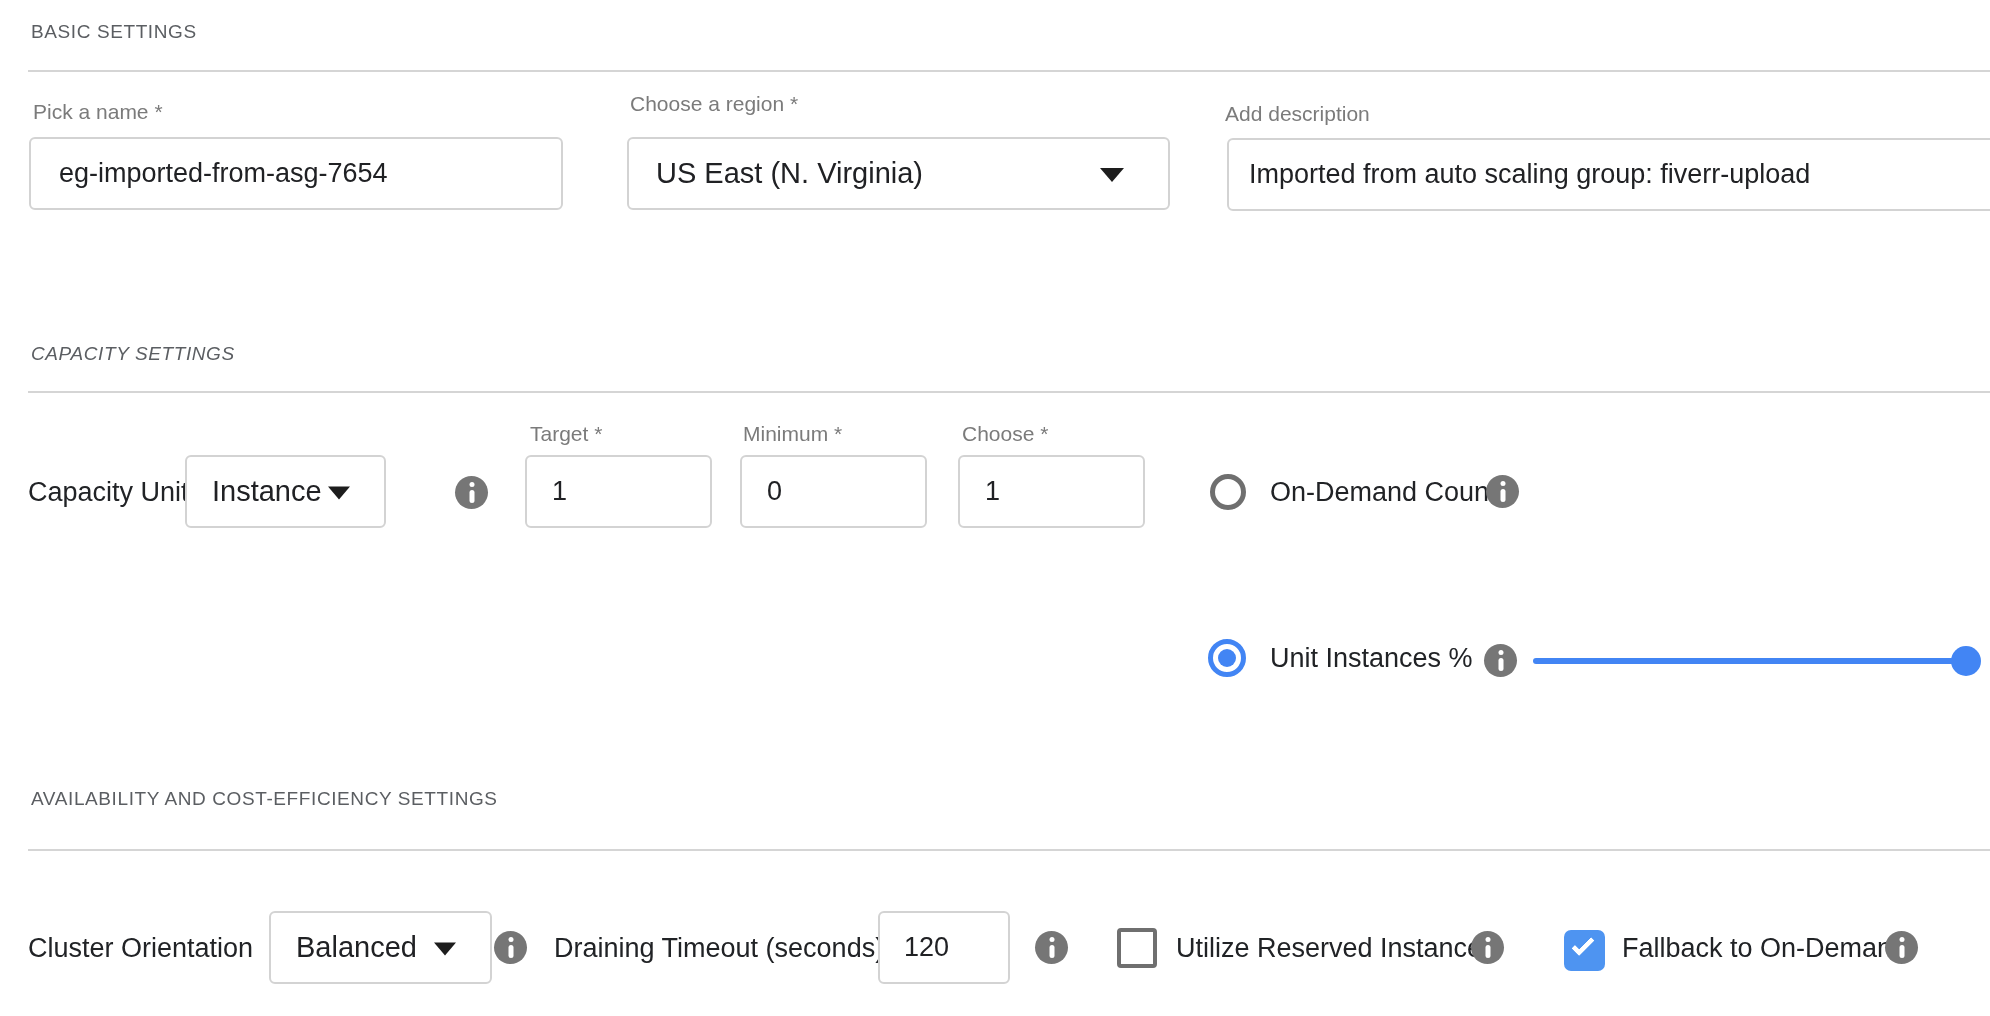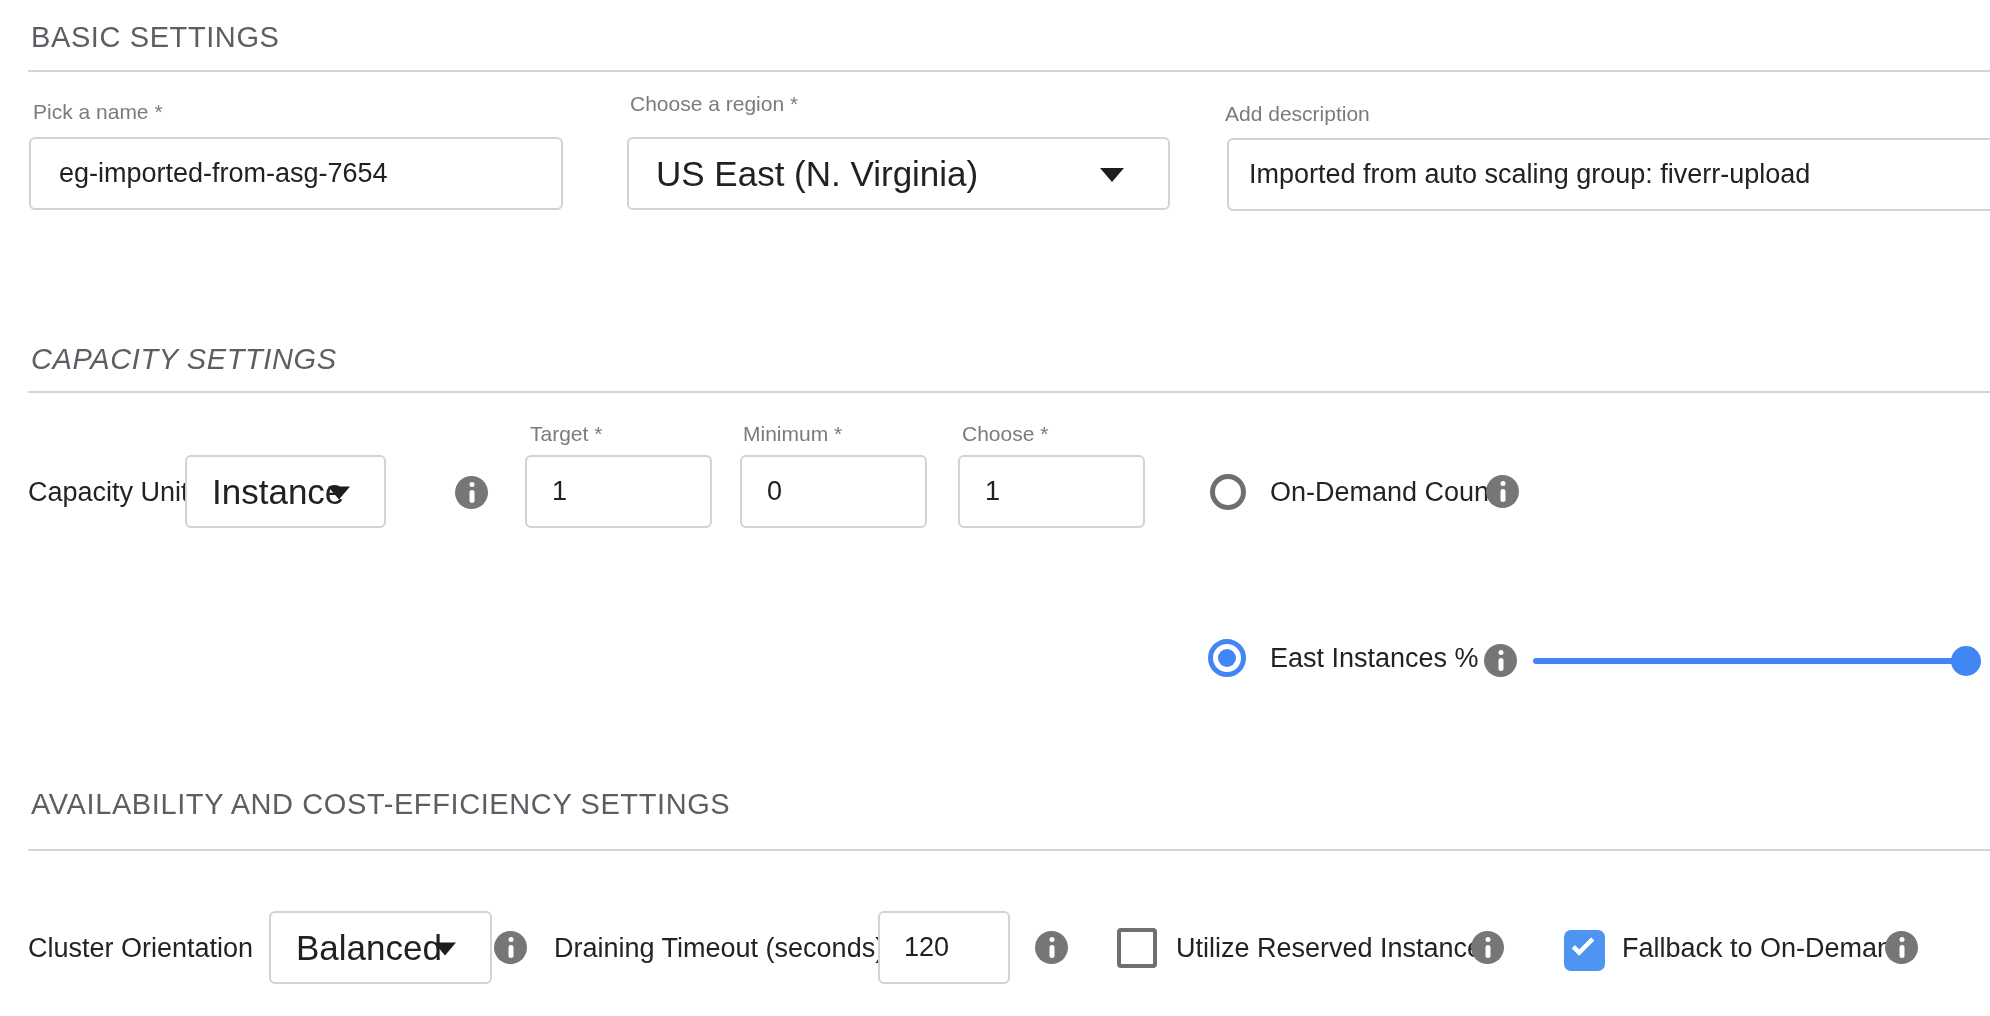"BASIC SETTINGS" .section-title { font-size: 29px -> 19px }
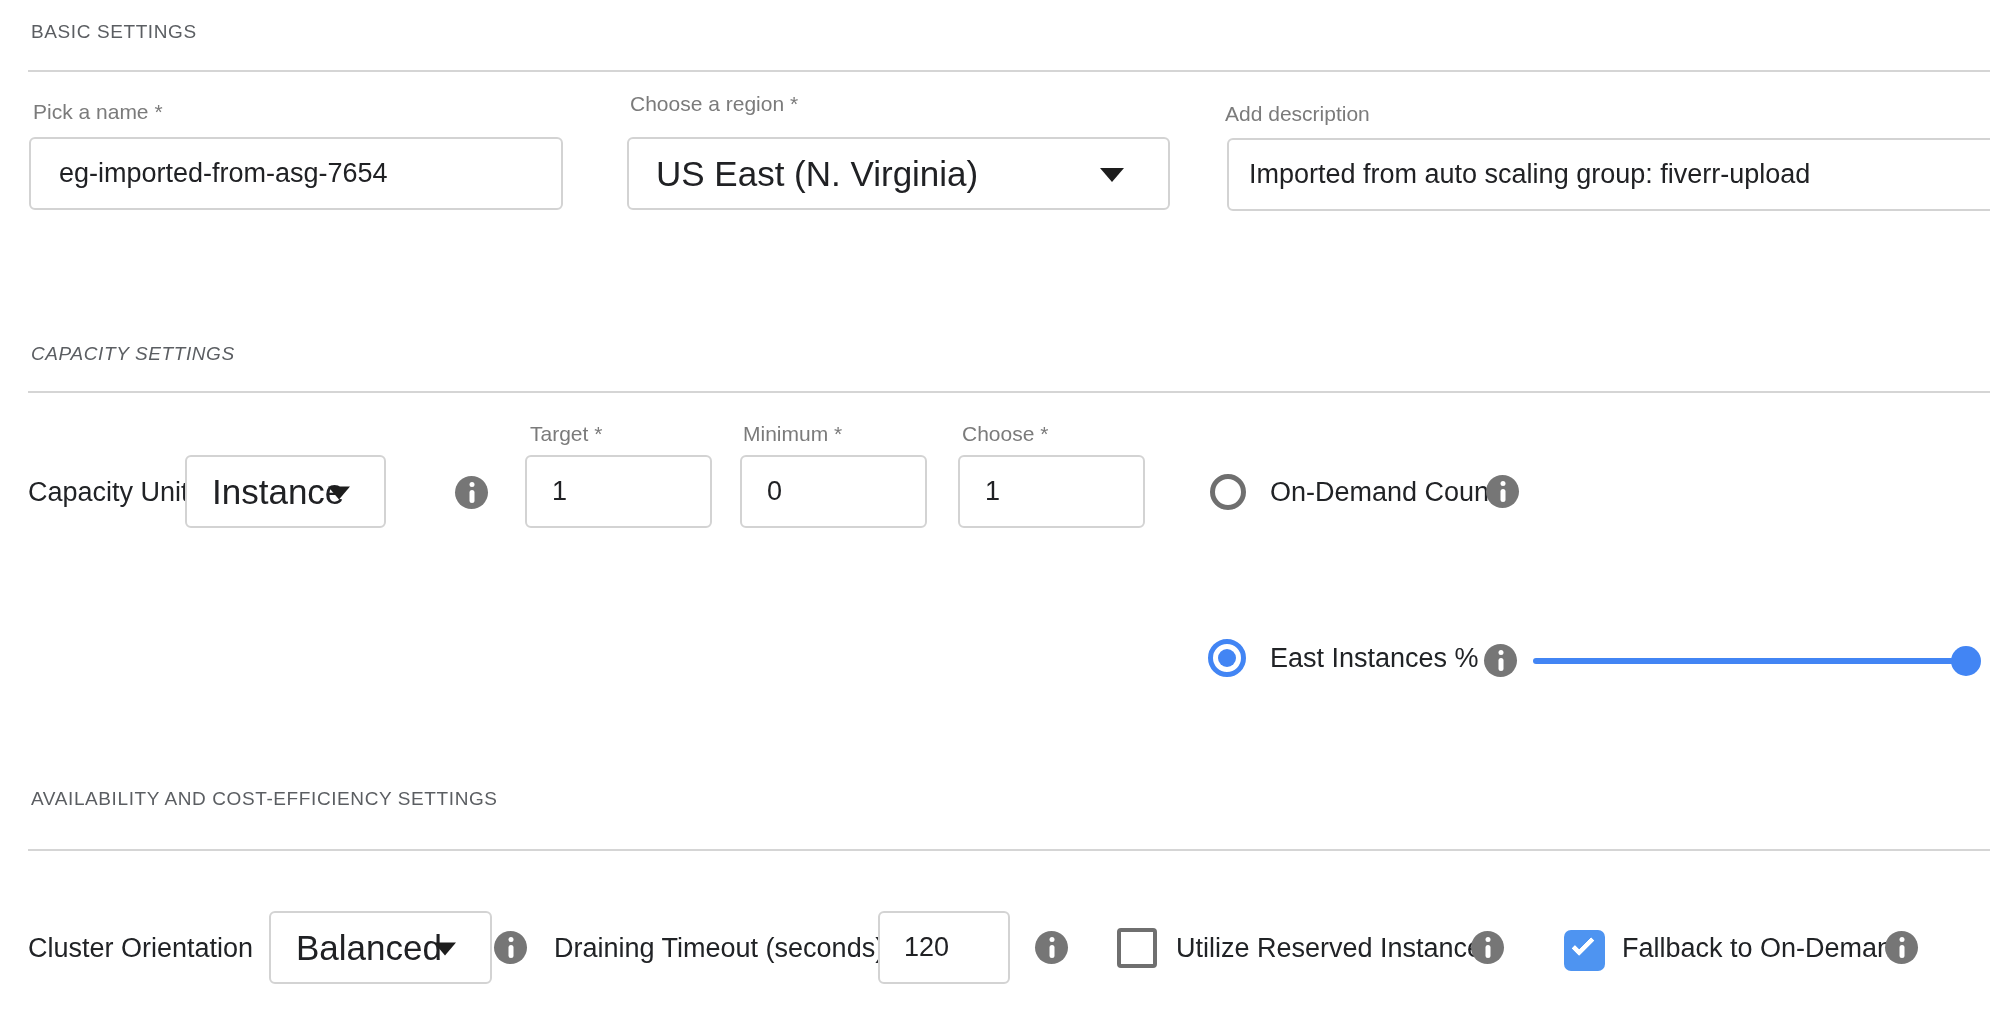"US East (N. Virginia)" .select .sel-text { font-size: 35px -> 29px }
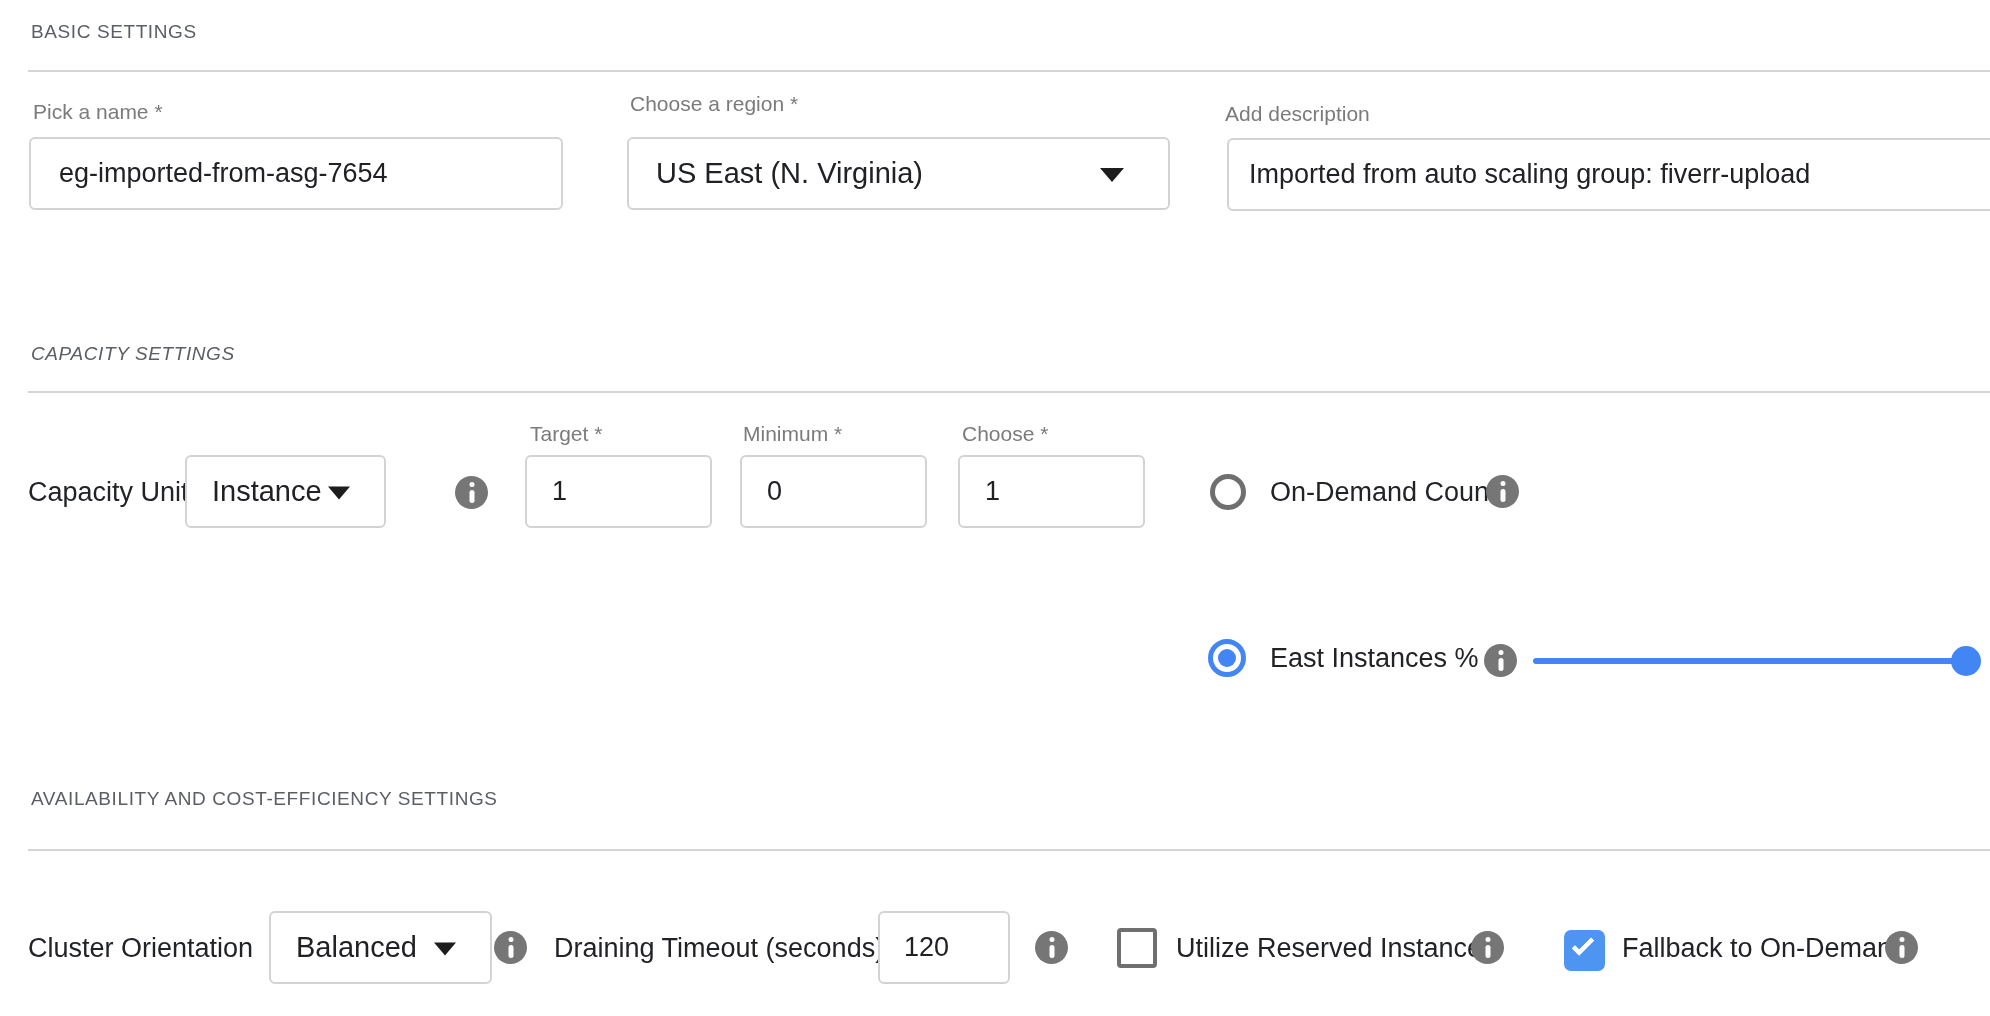"East Instances %" div.inline-label { text: East -> Unit }
